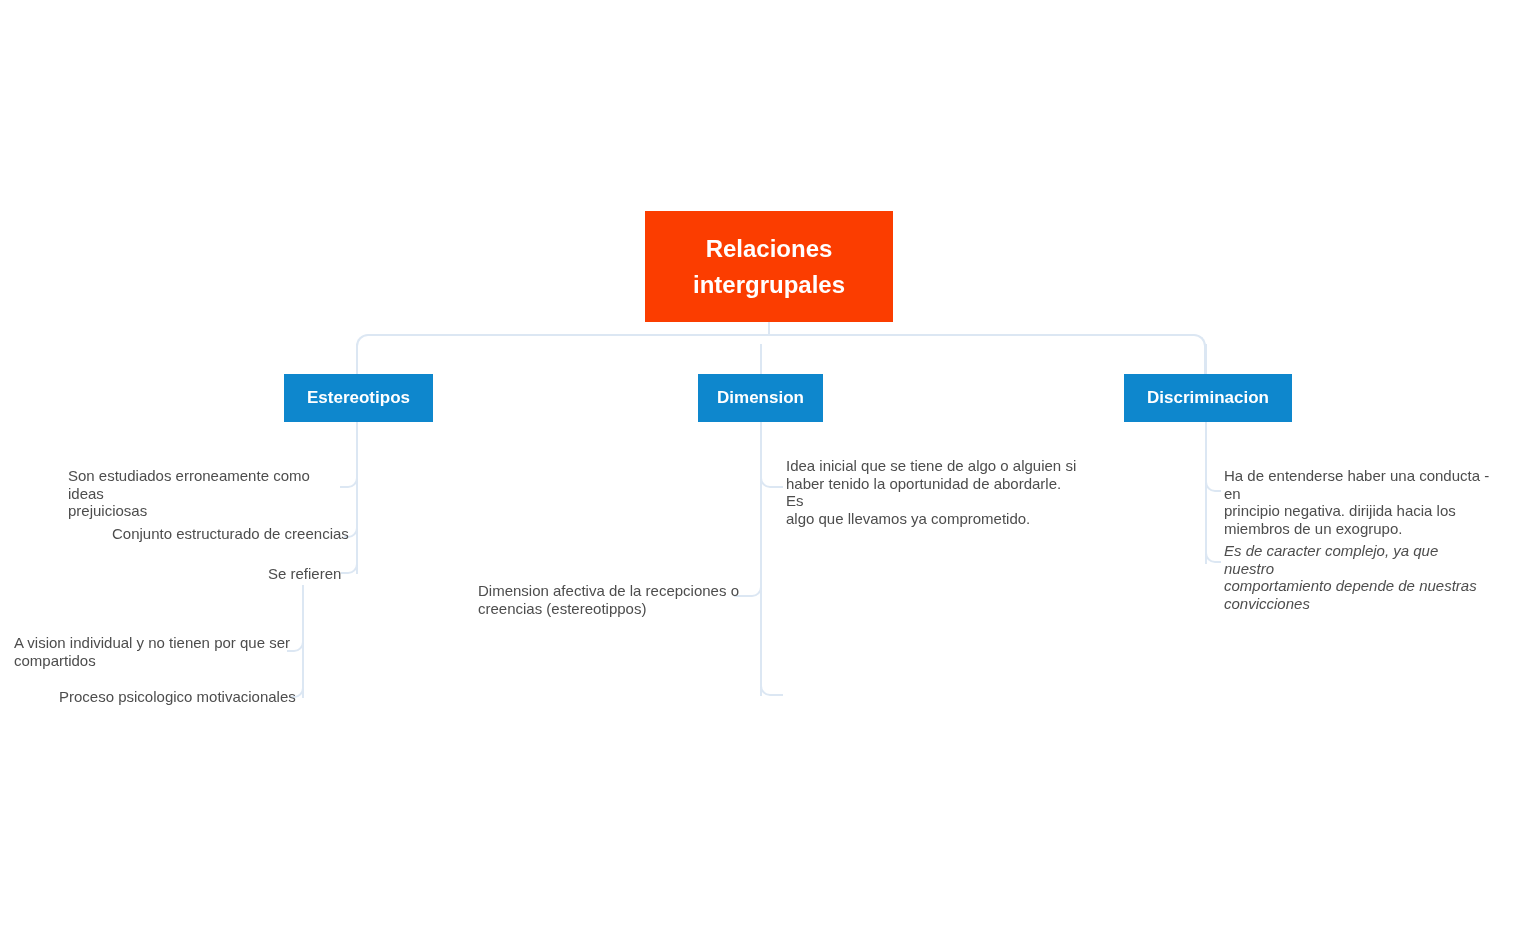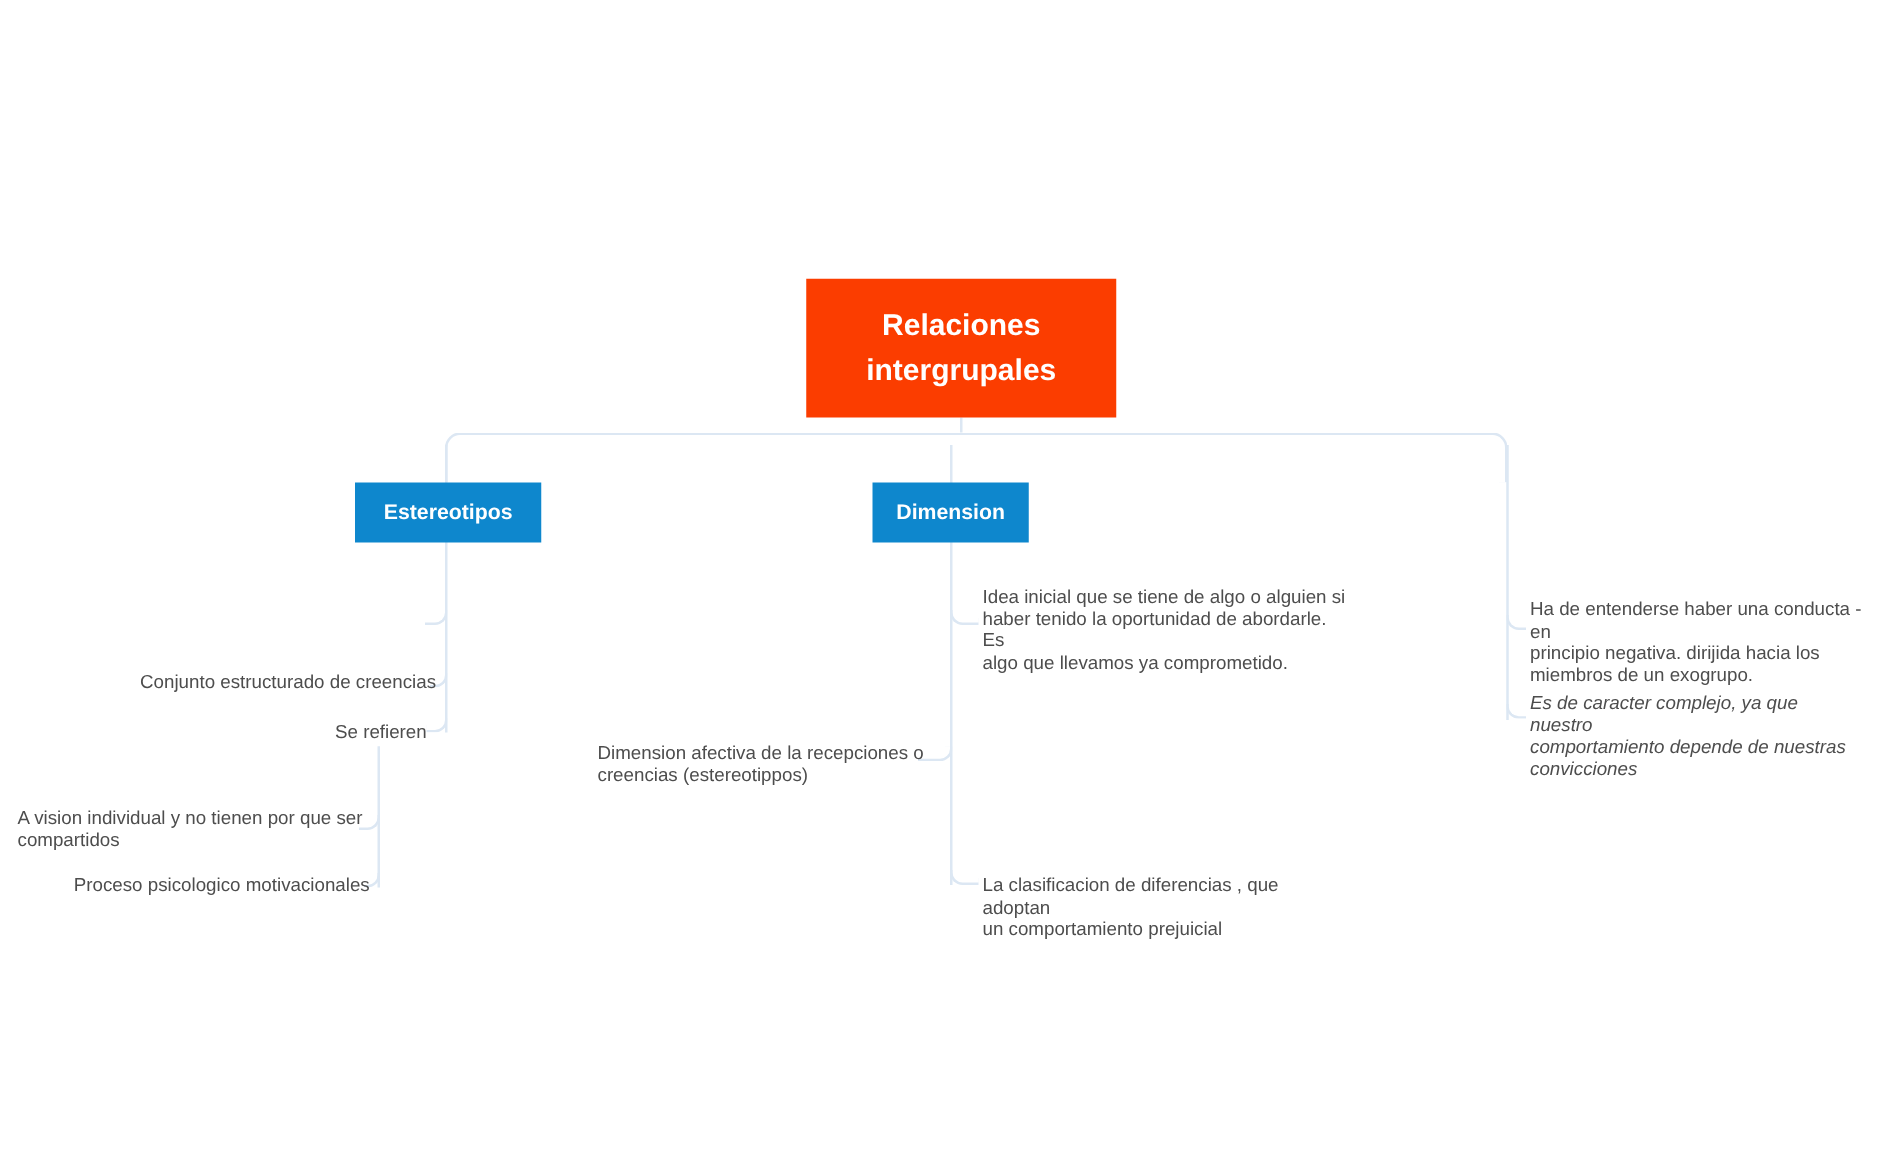"Relaciones" .abs { margin-top: 12px -> none }
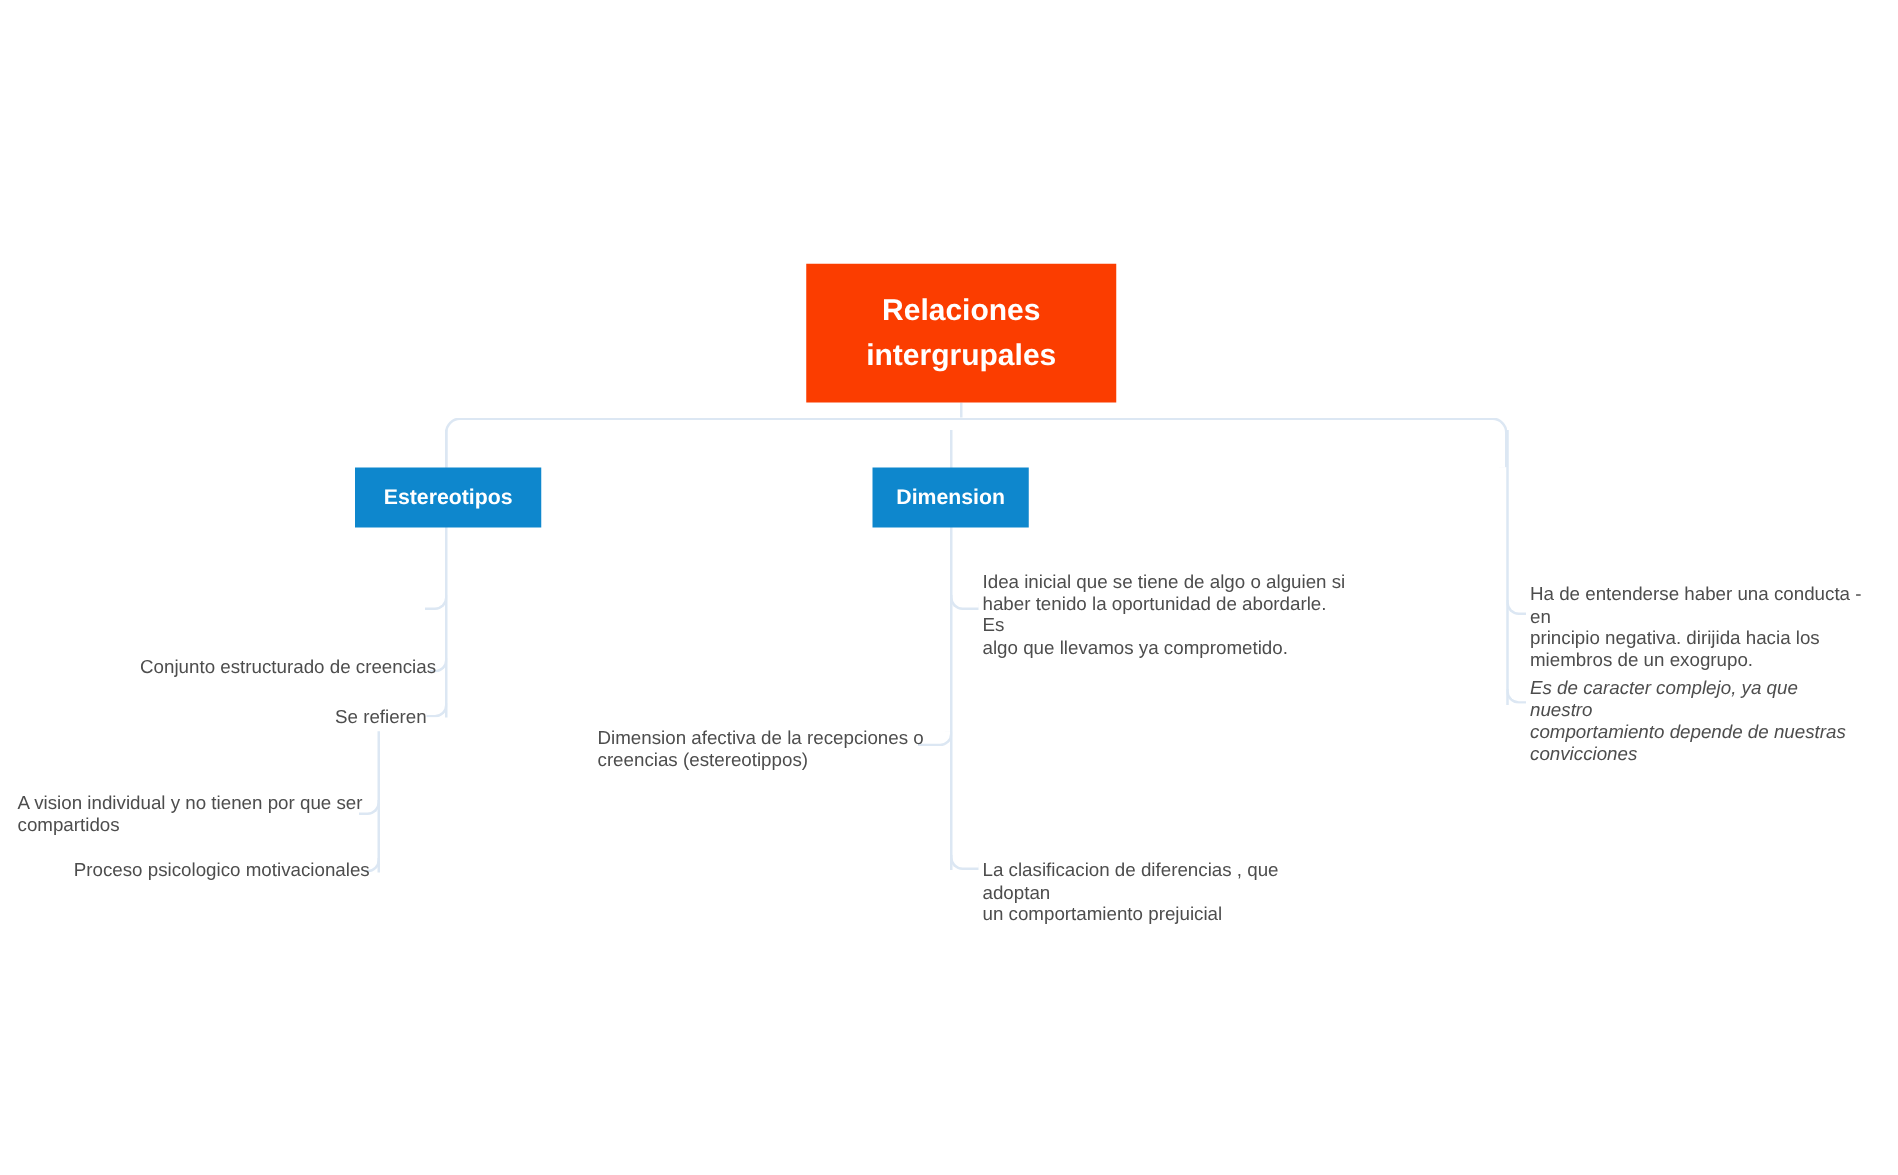"Discriminacion" div.abs { html: none -> <div>Discriminacion</div> }
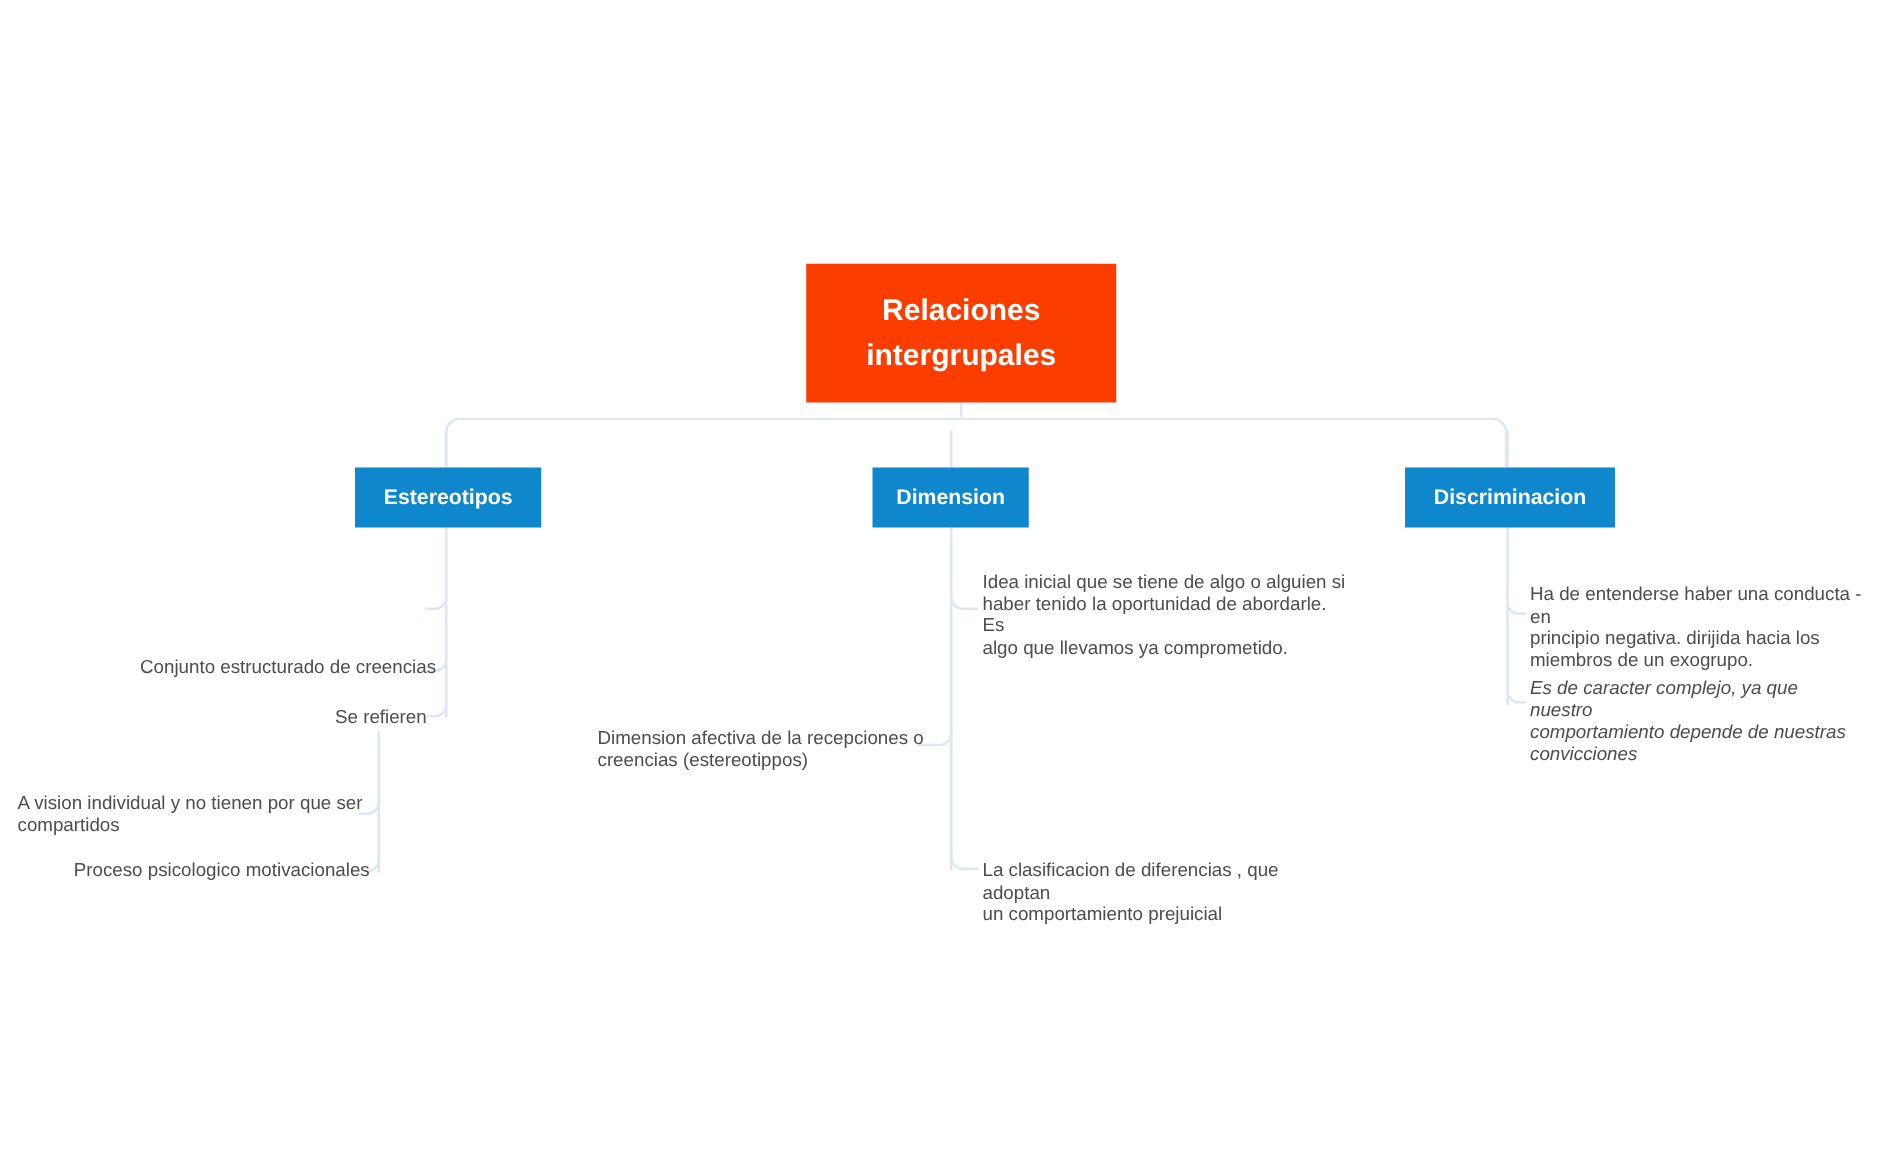"Son estudiados erroneamente como ideas" div.abs { html: none -> <div>Son estudiados erroneamente como ideas prejuiciosas</div> }
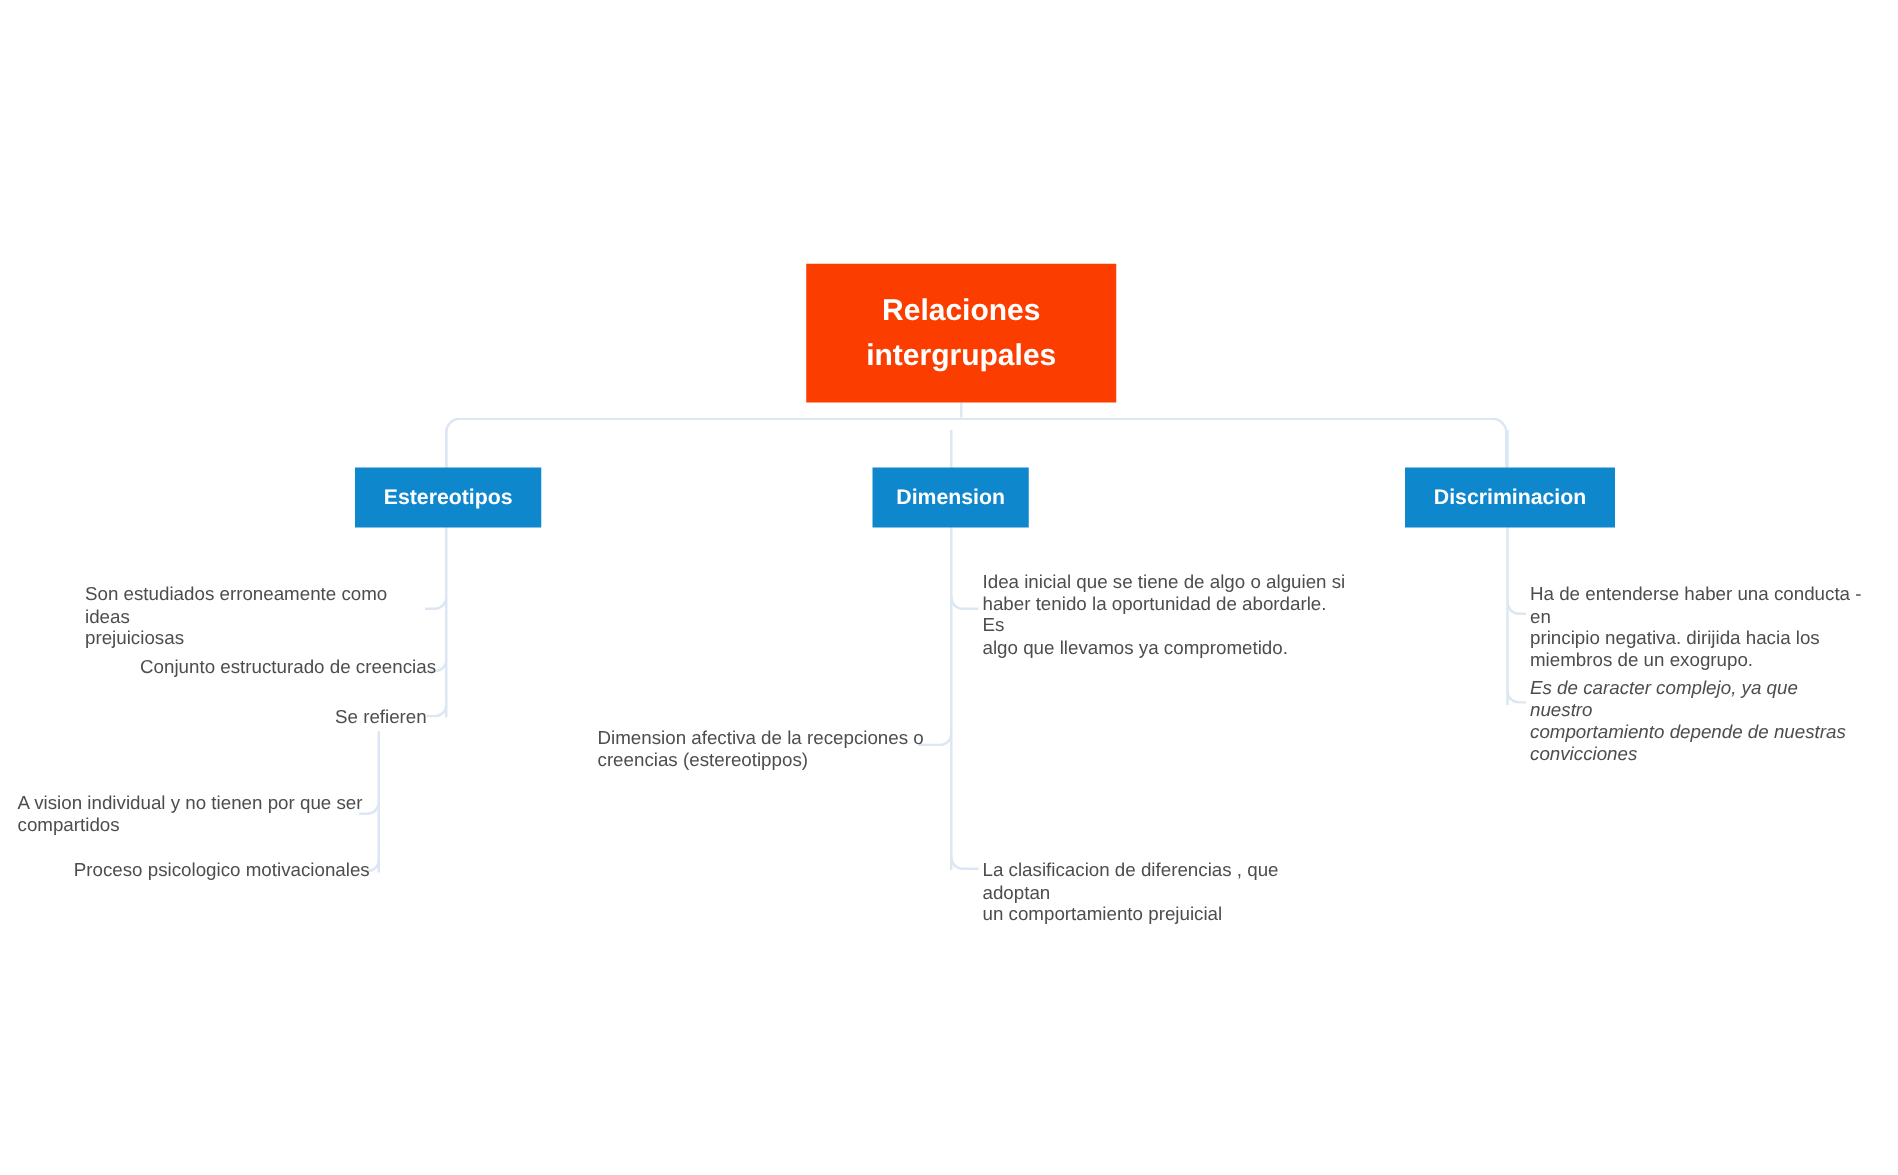"La clasificacion de diferencias ," div.abs { html: <div>La clasificacion de diferencias , que adoptan un comportamiento prejuicial</div> -> none }
